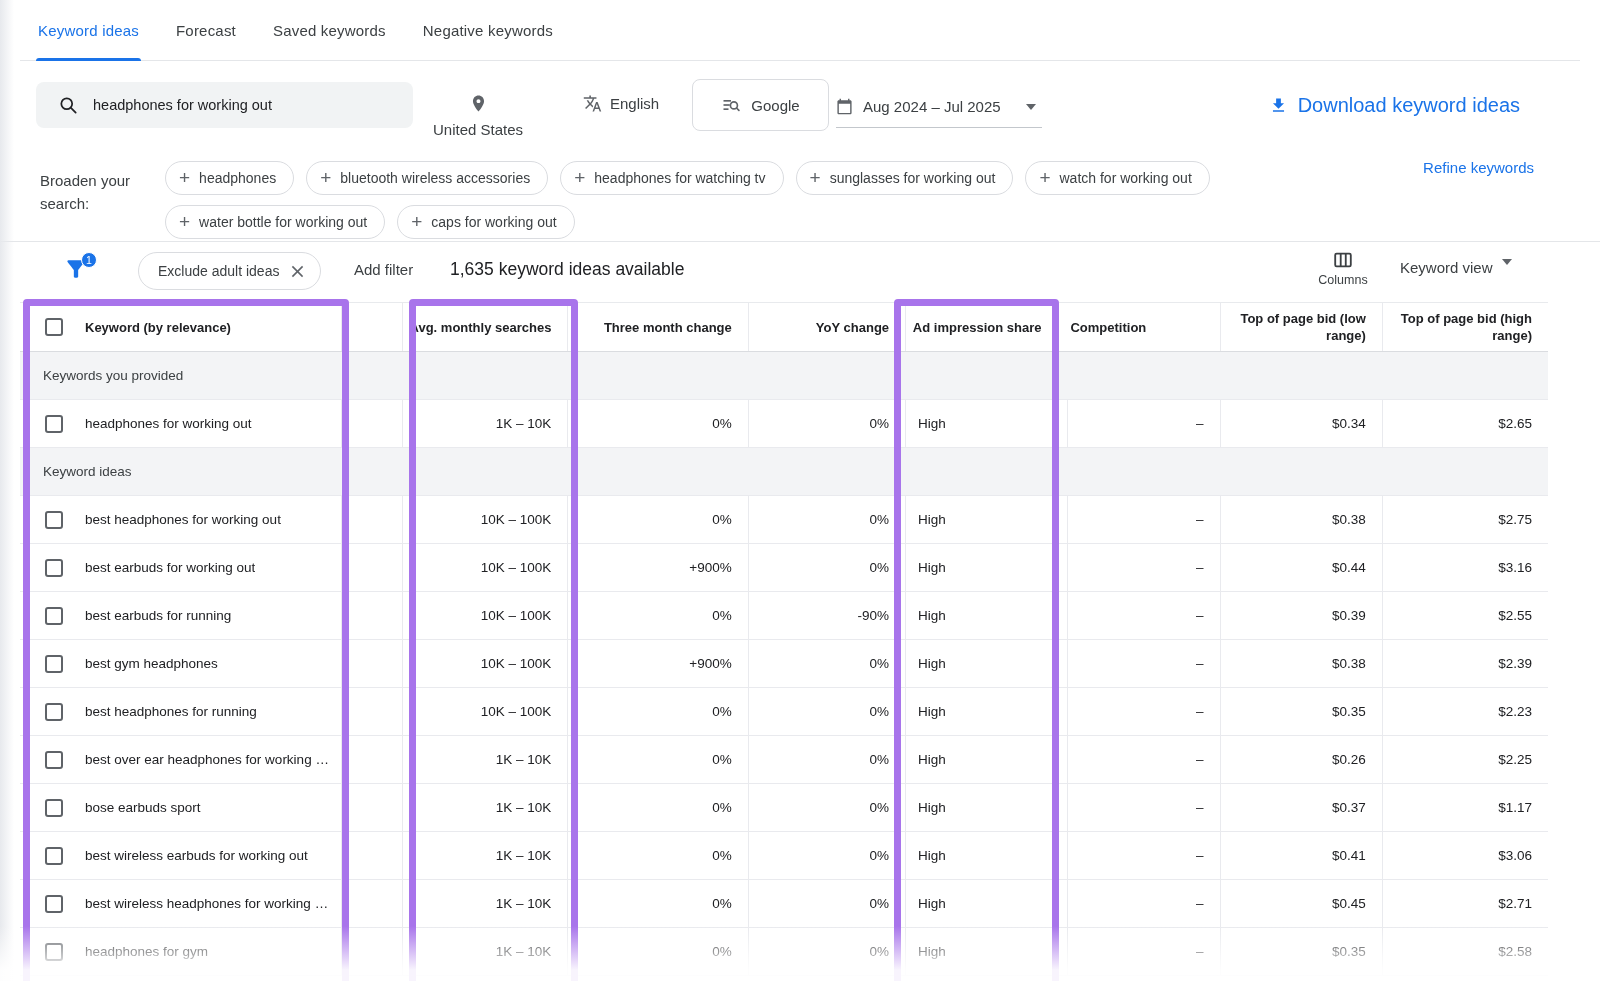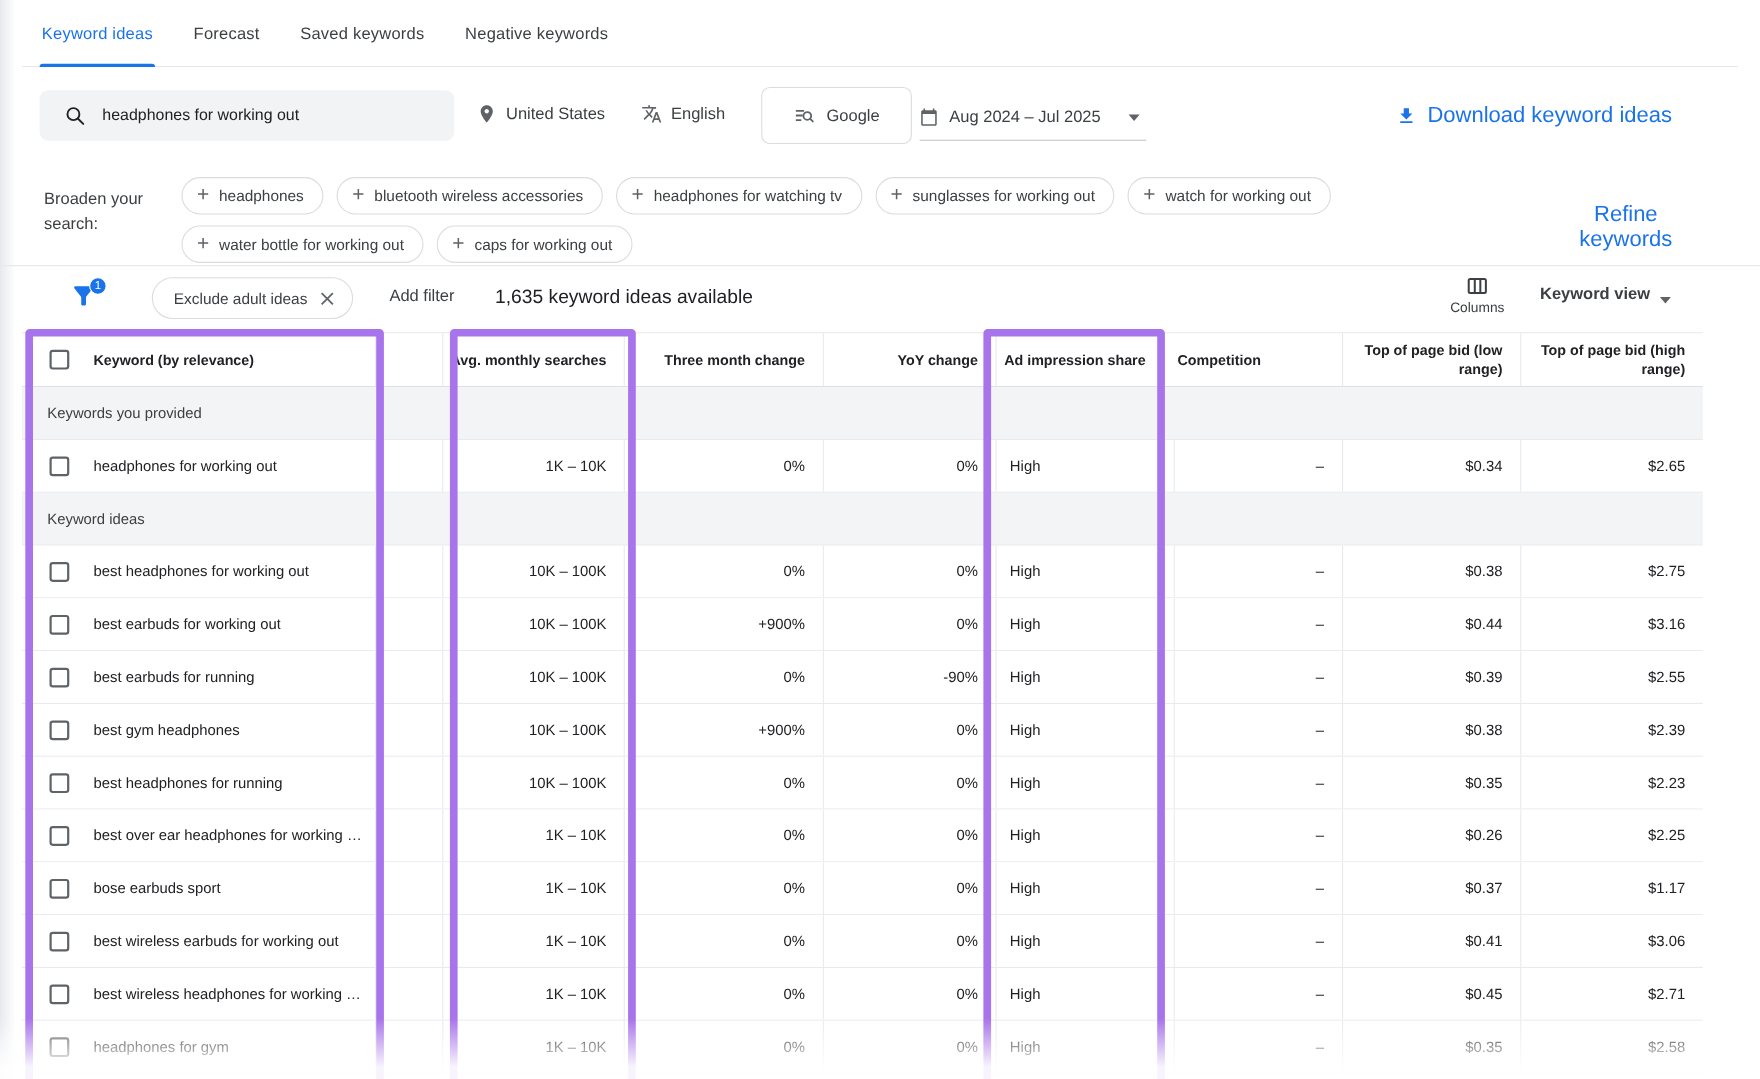"United States" .ctl-location { flex-direction: none -> column }
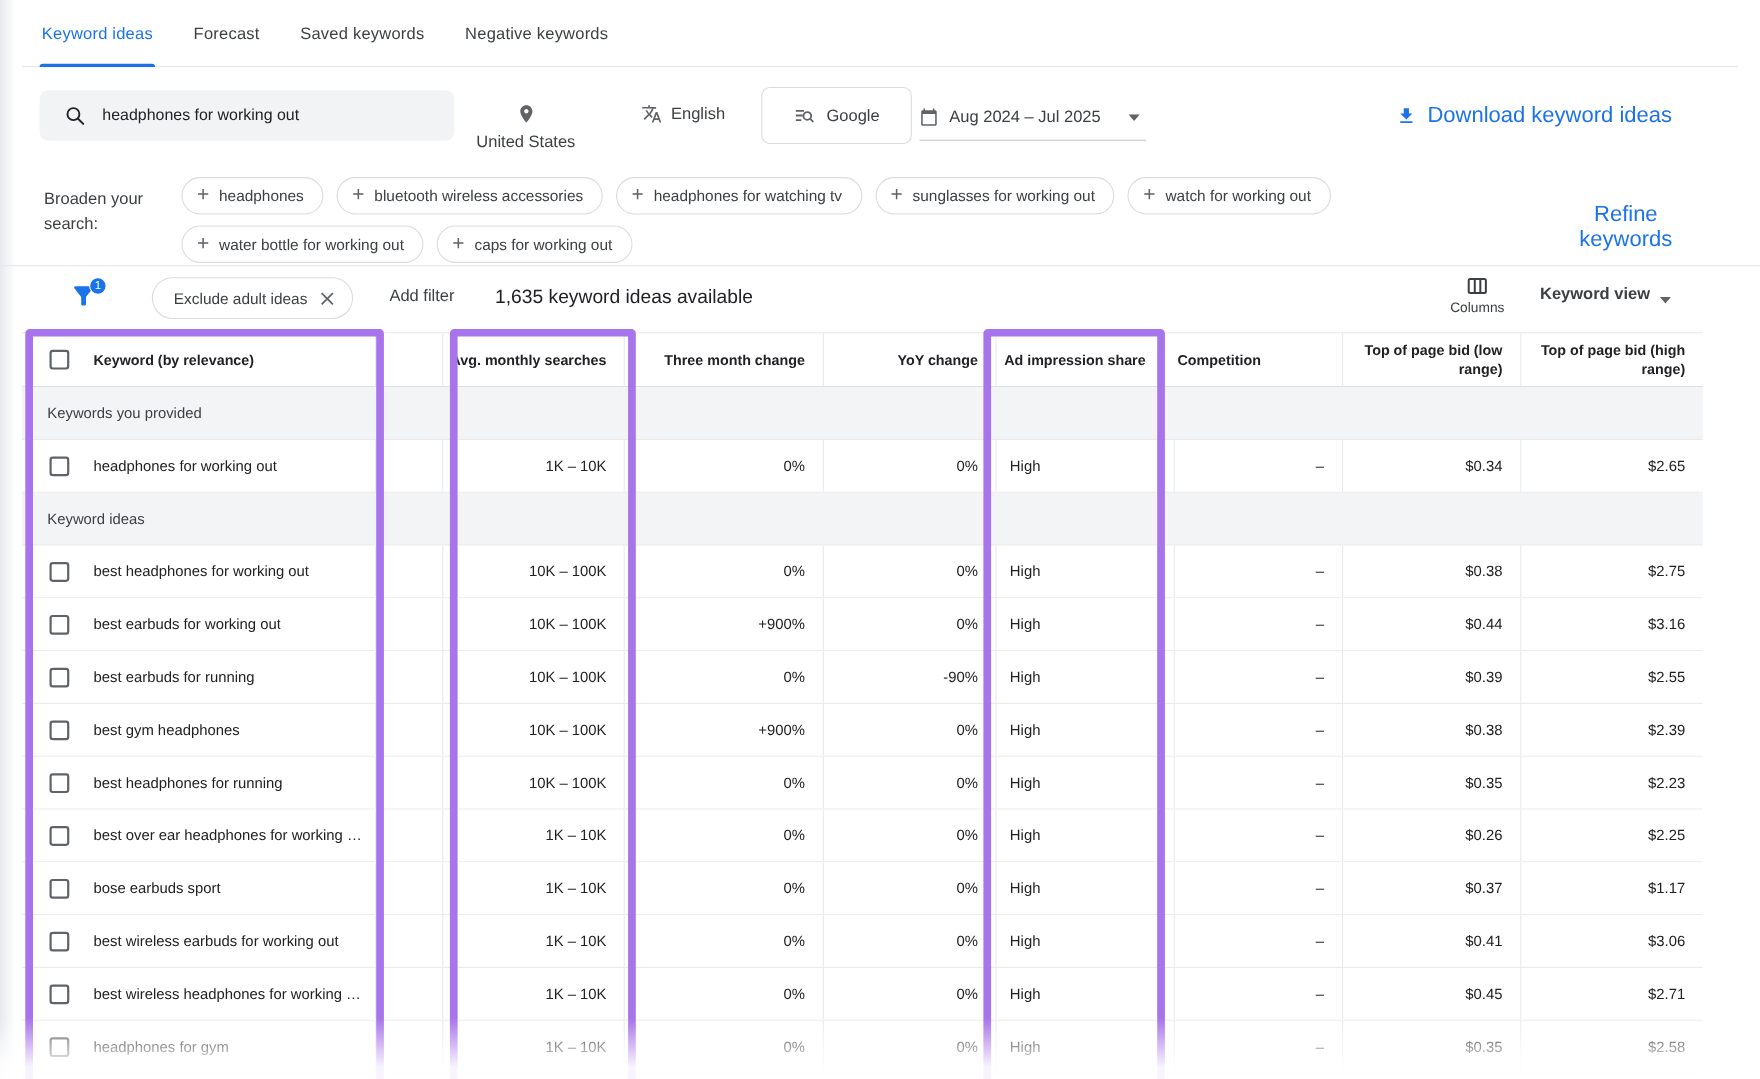"Refine keywords" .refine { font-size: 20px -> 15px; text-align: center -> right; top: 32px -> 4px }
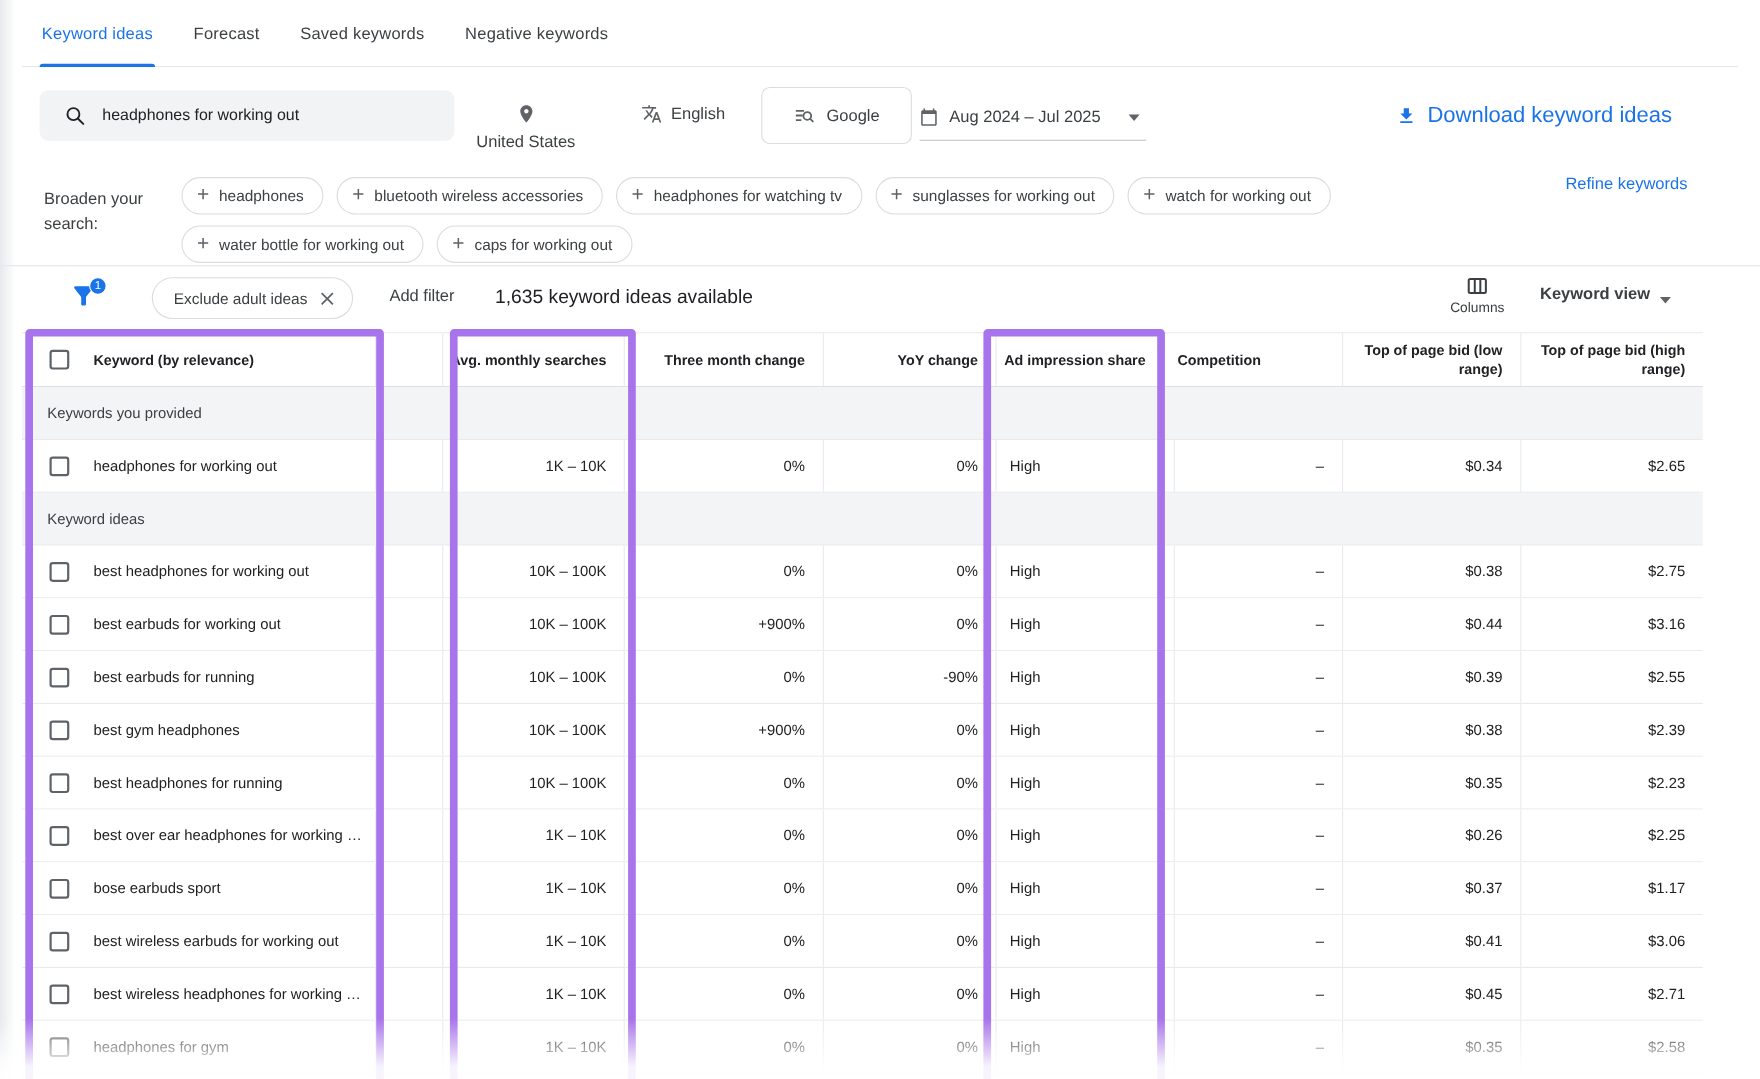"Keyword view" .view-btn { align-items: flex-end -> flex-start; font-weight: 700 -> 400 }
